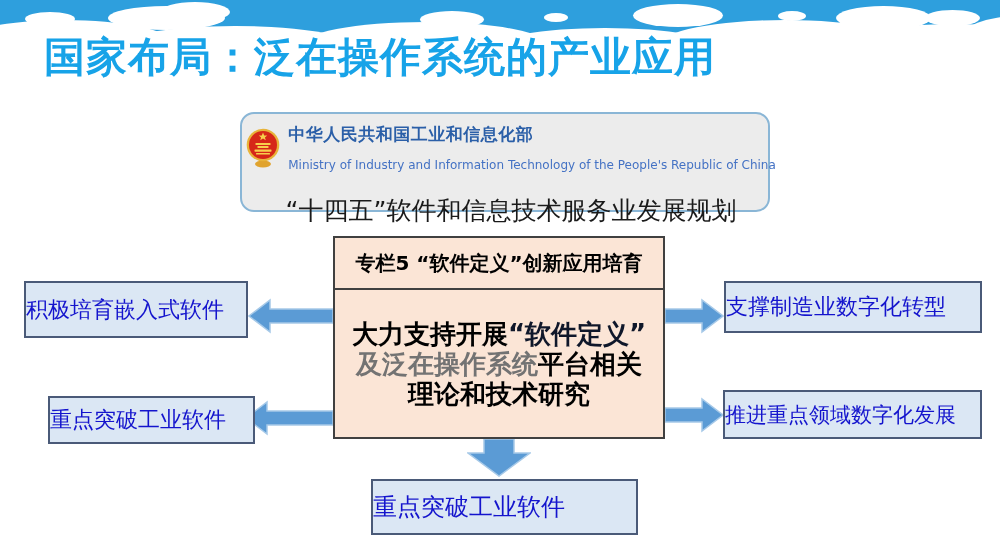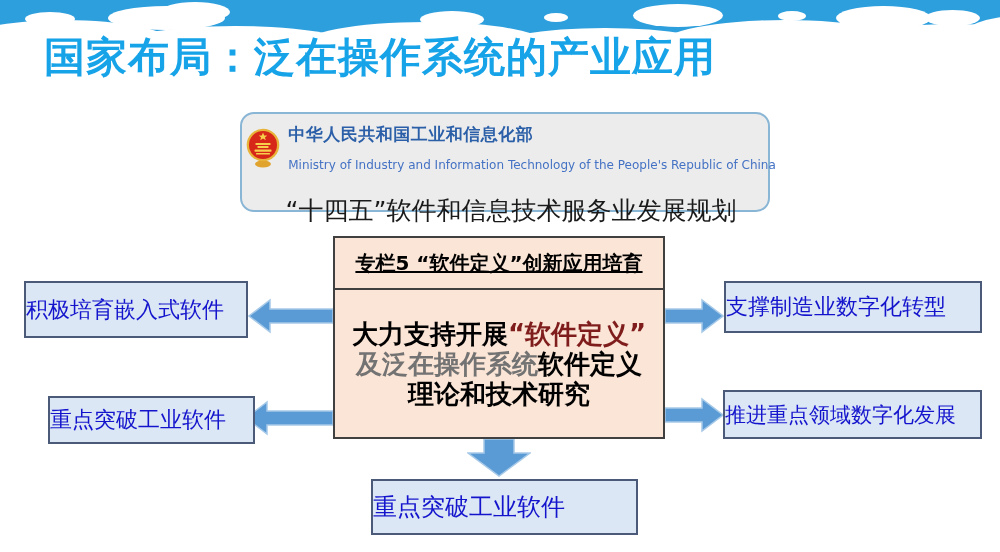"专栏5 “软件定义”创新应用培育" .center-header { text-decoration: underline -> none }
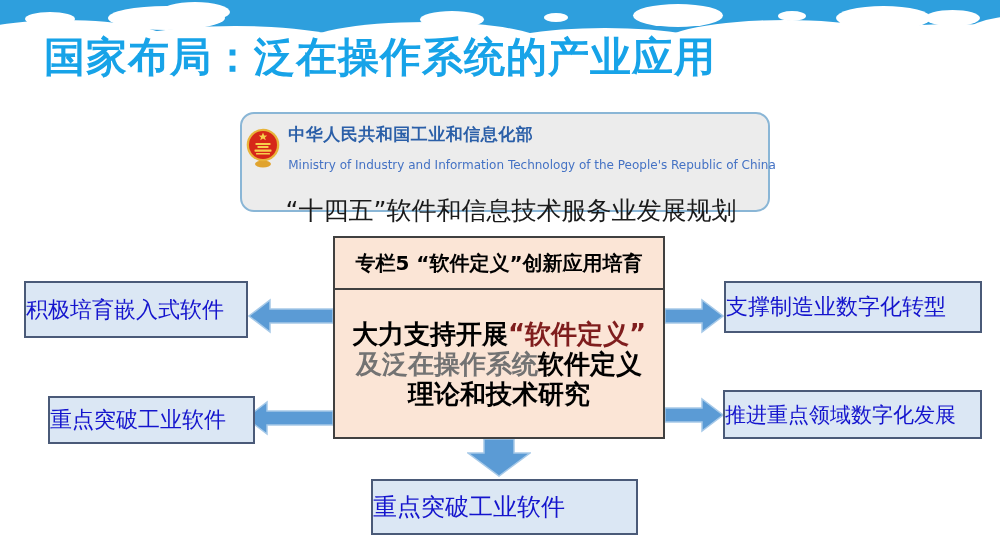"“软件定义”" span { color: #7f1d1d -> #0f172a }
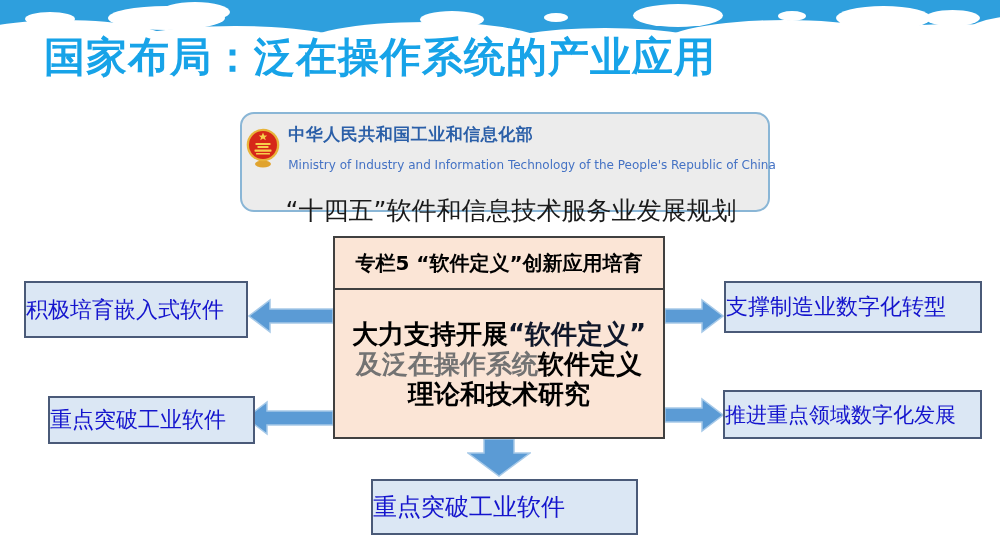"软件定义" span { text: 软件定义 -> 平台相关 }
